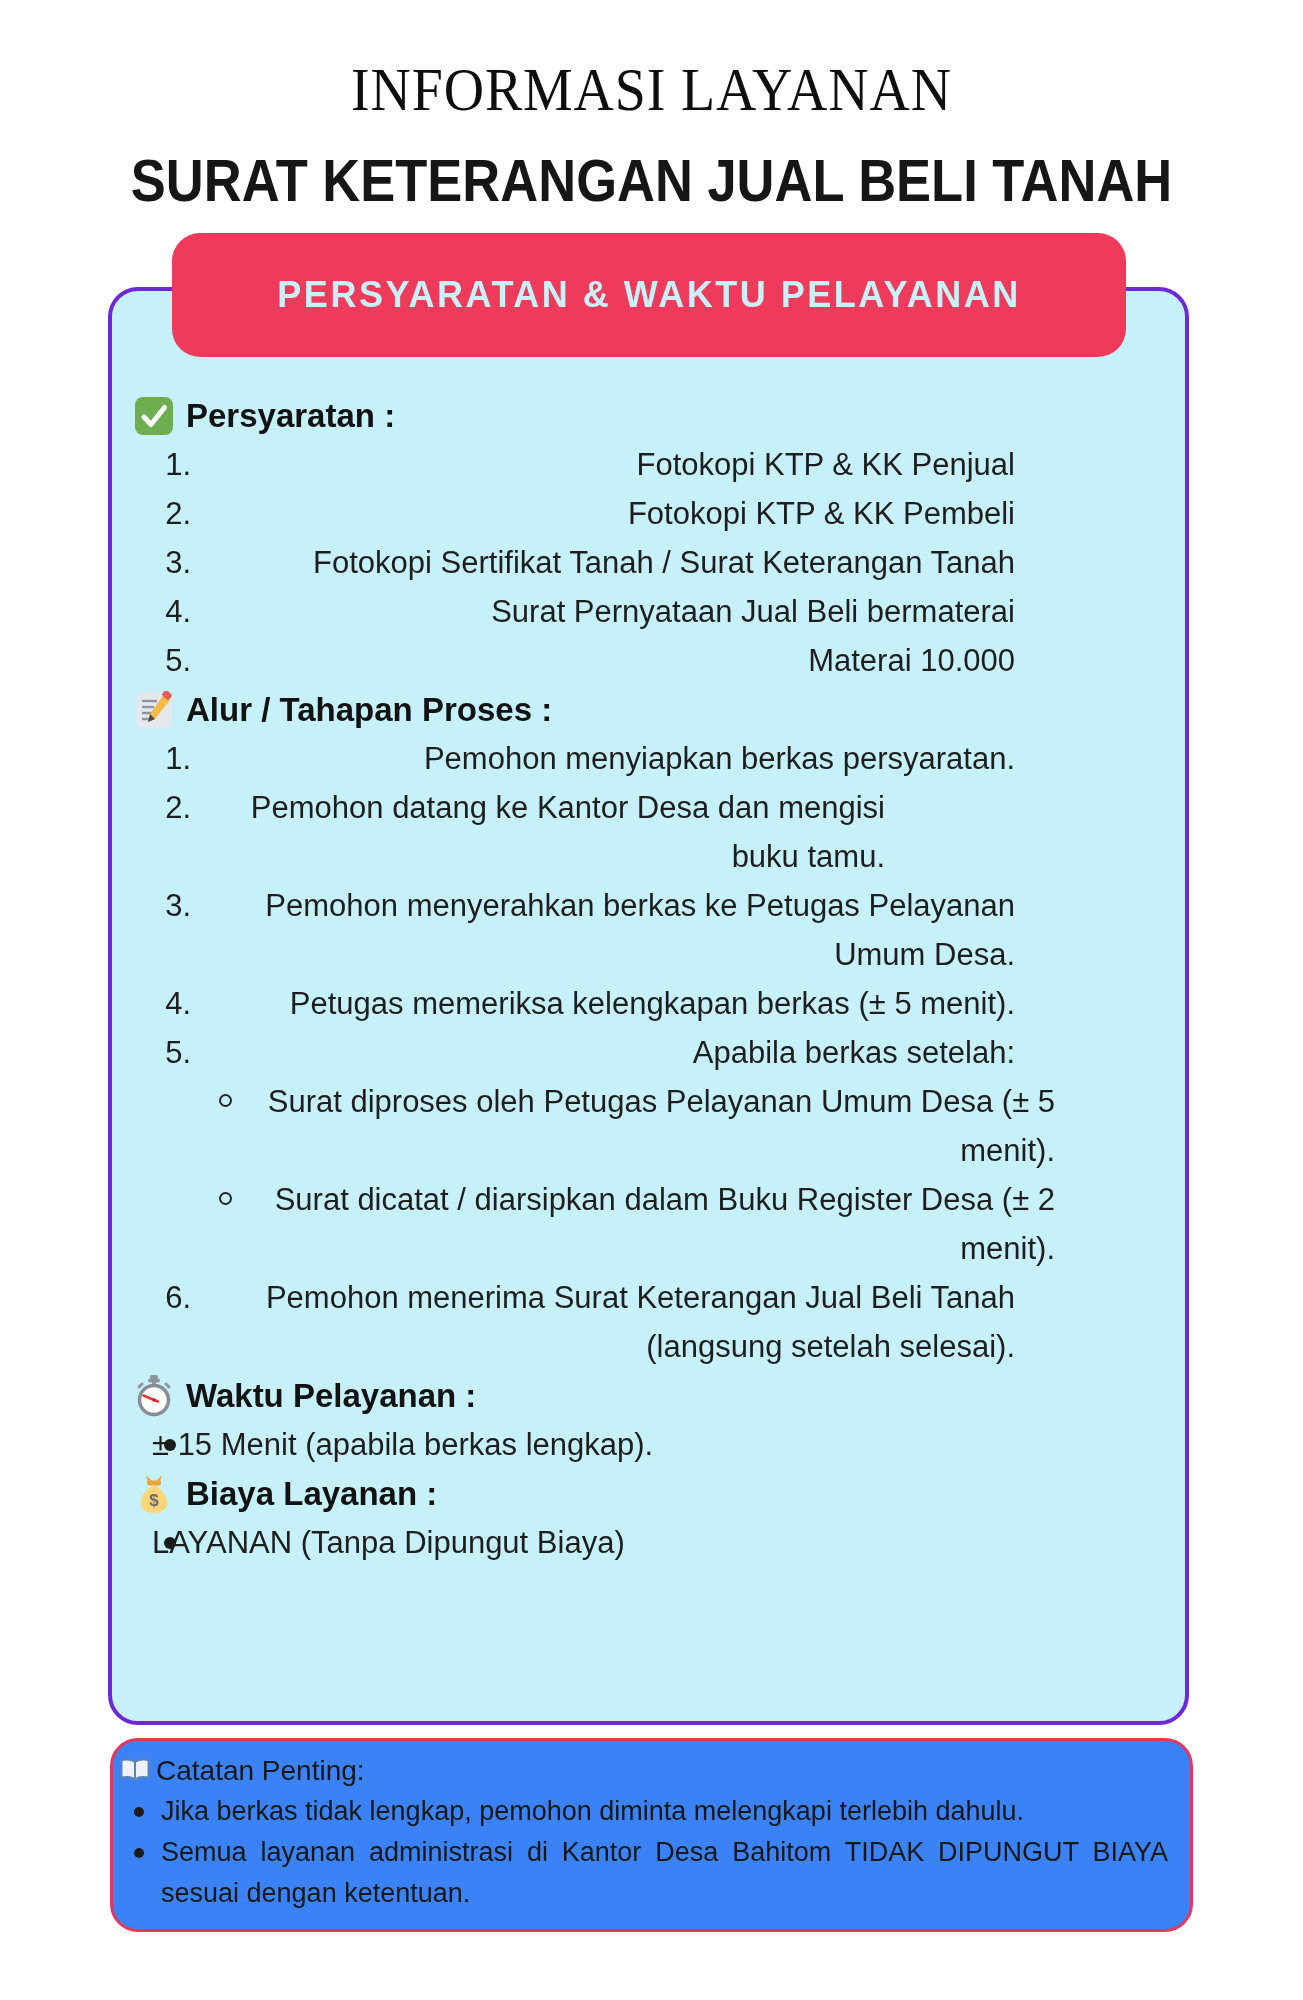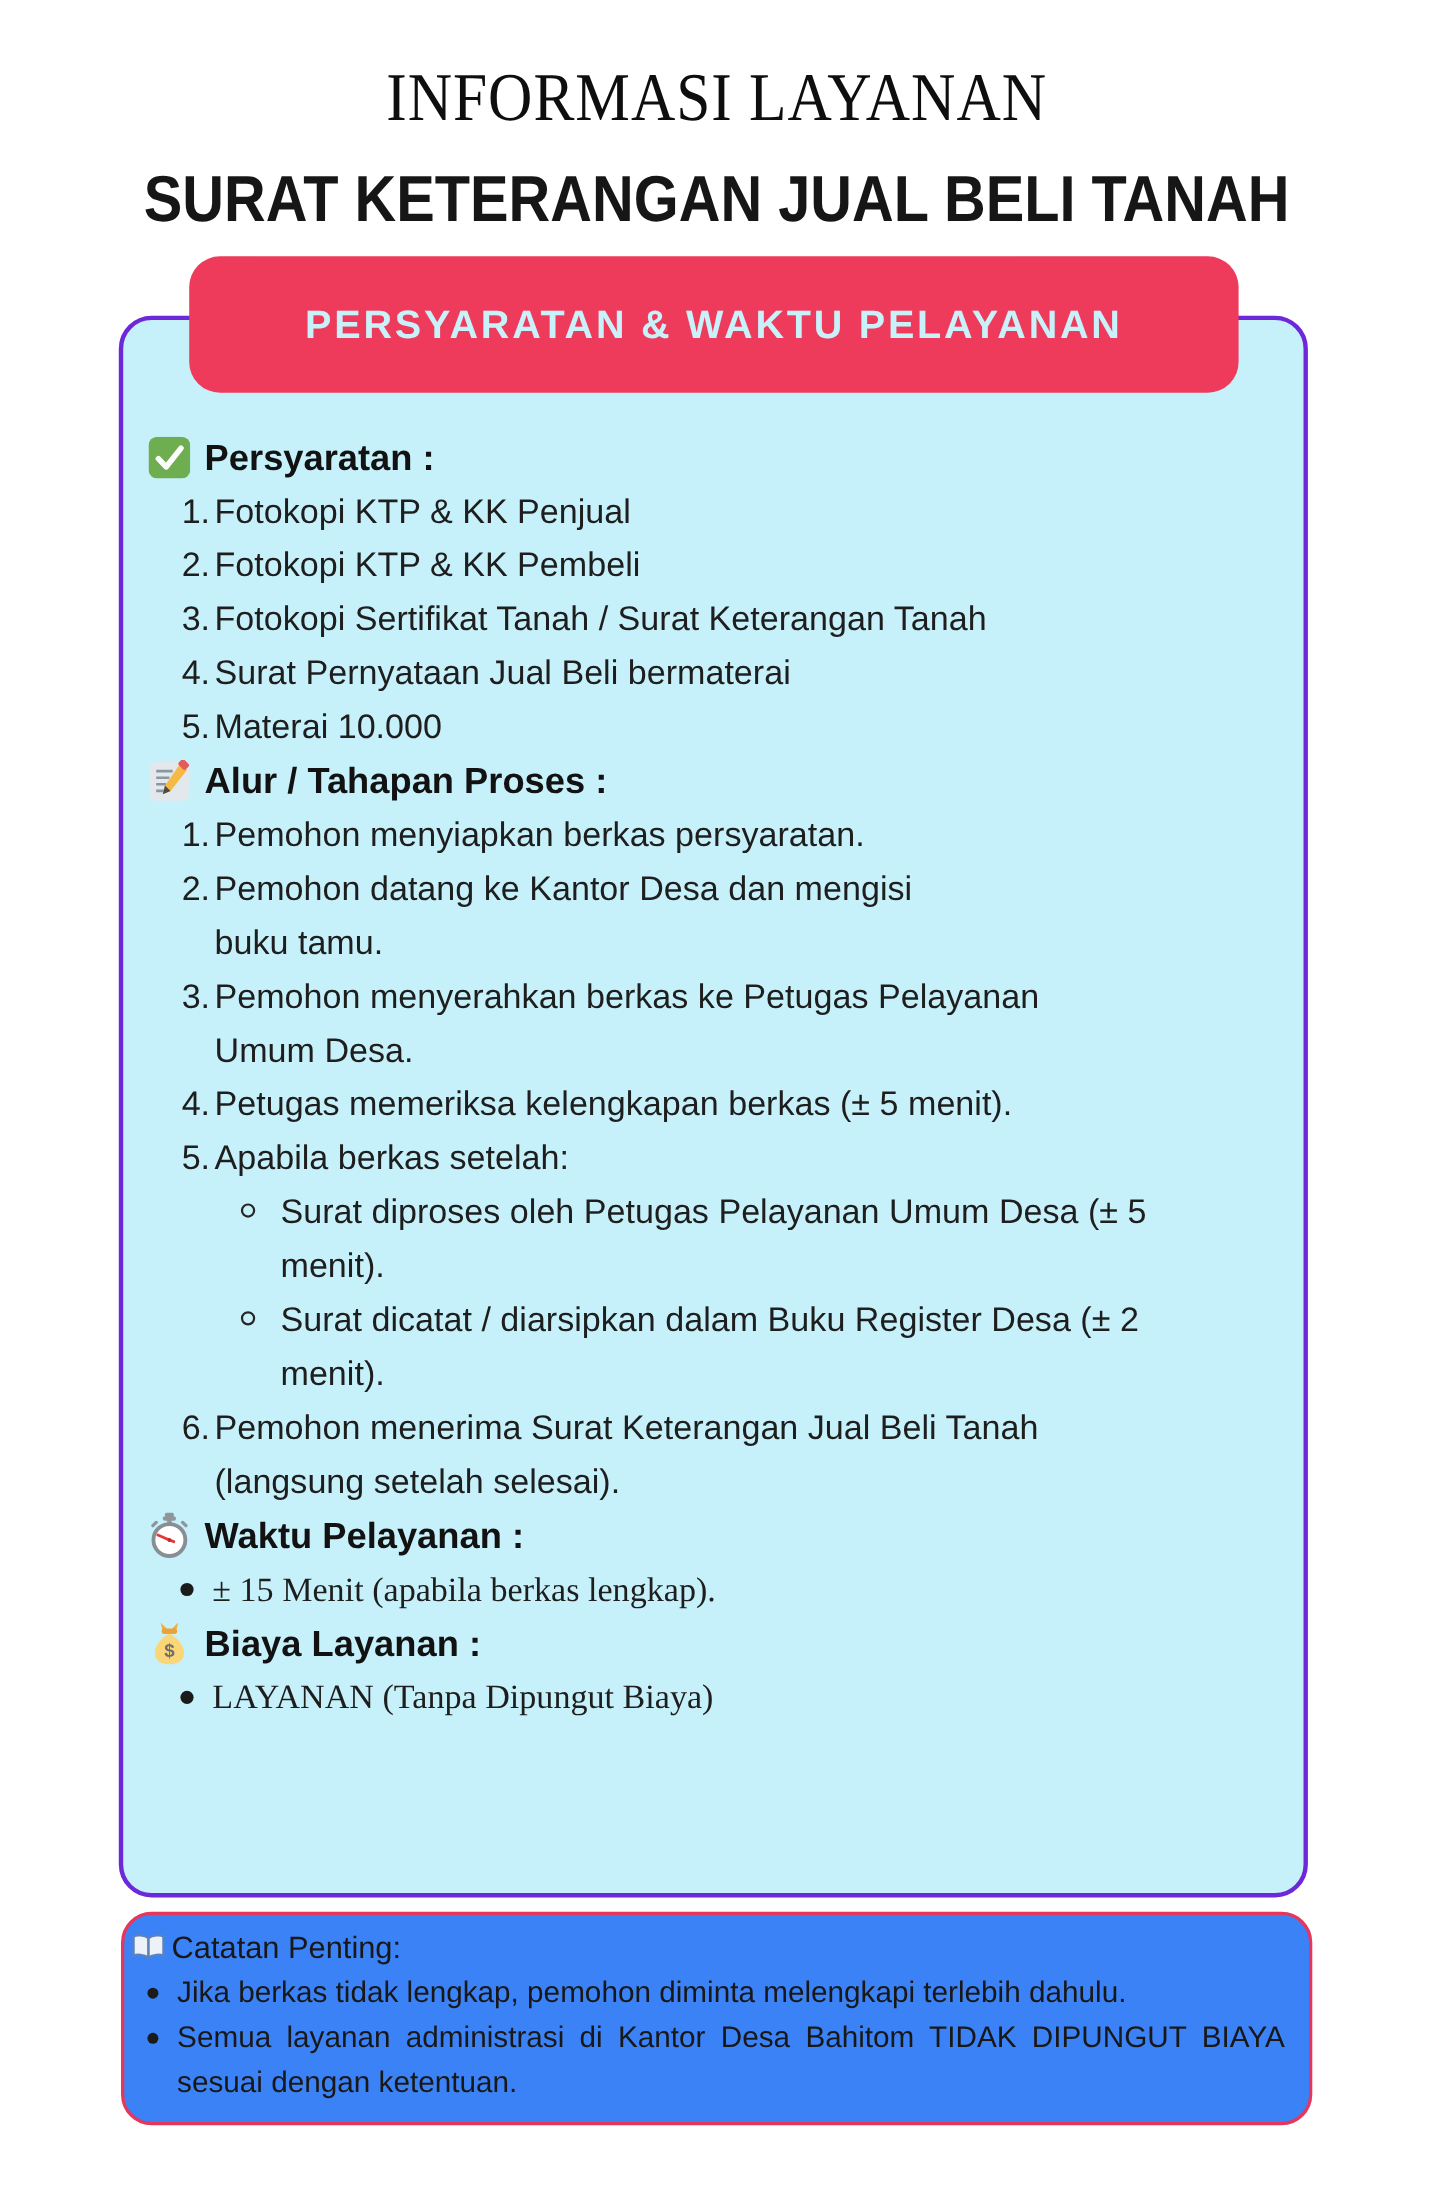"Fotokopi KTP & KK Penjual" ol.numlist > li { text-align: none -> right }
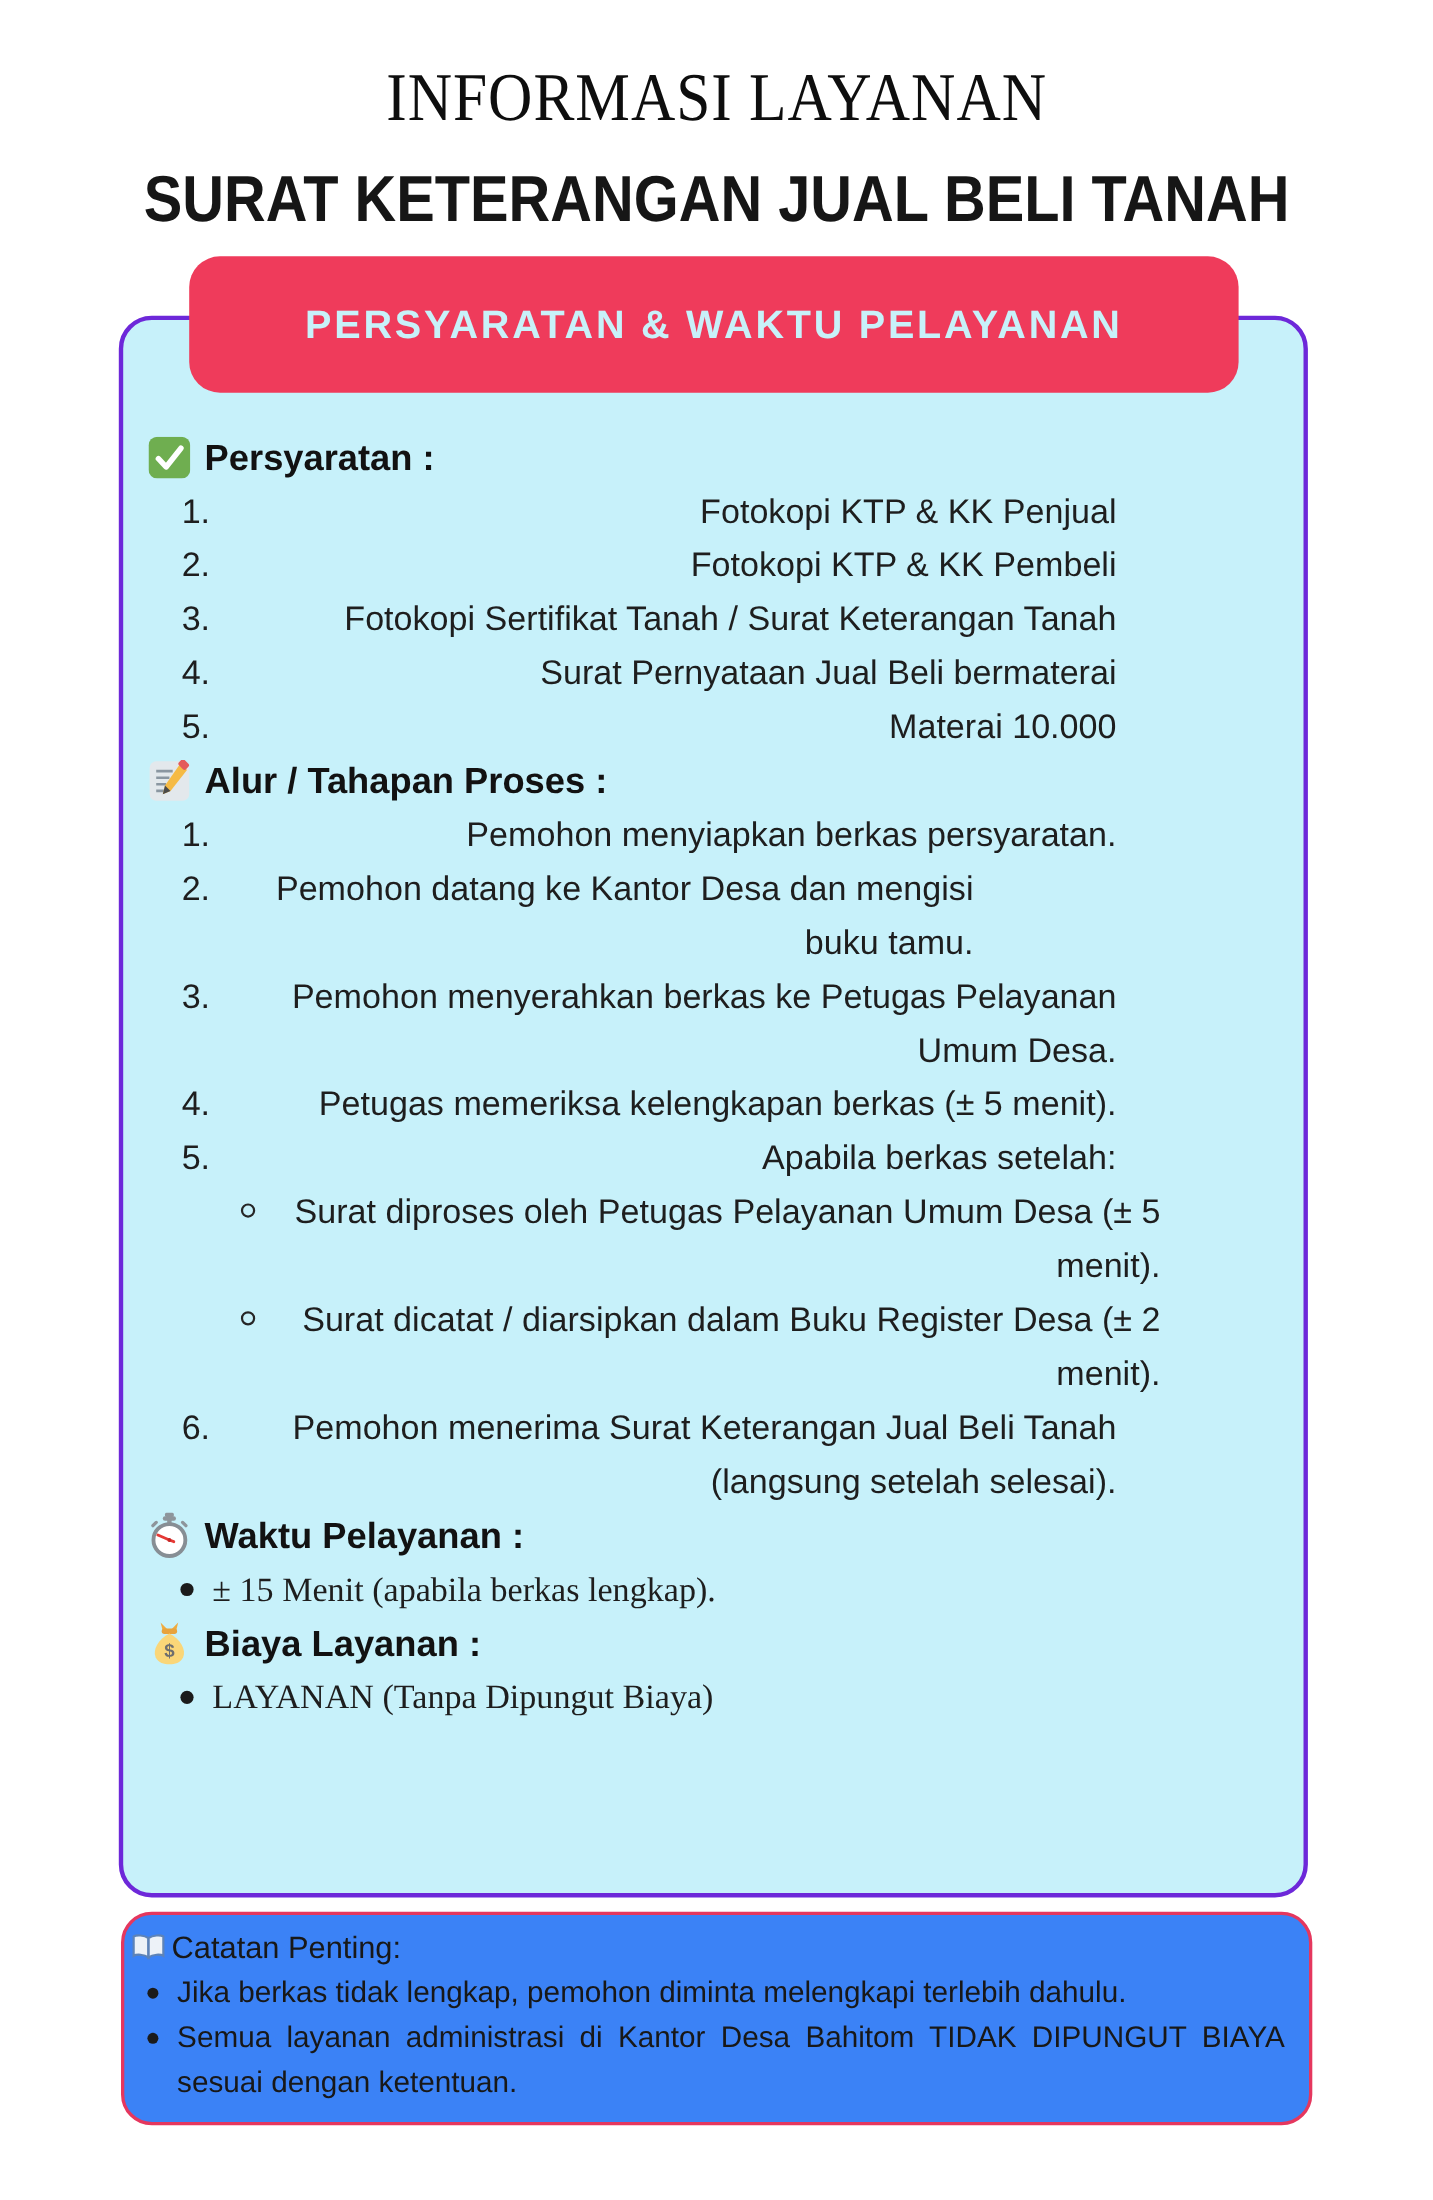"± 15 Menit (apabila berkas" ul.dotlist > li { font-family: Liberation Serif, serif -> none; padding-left: 81px -> 40px }
